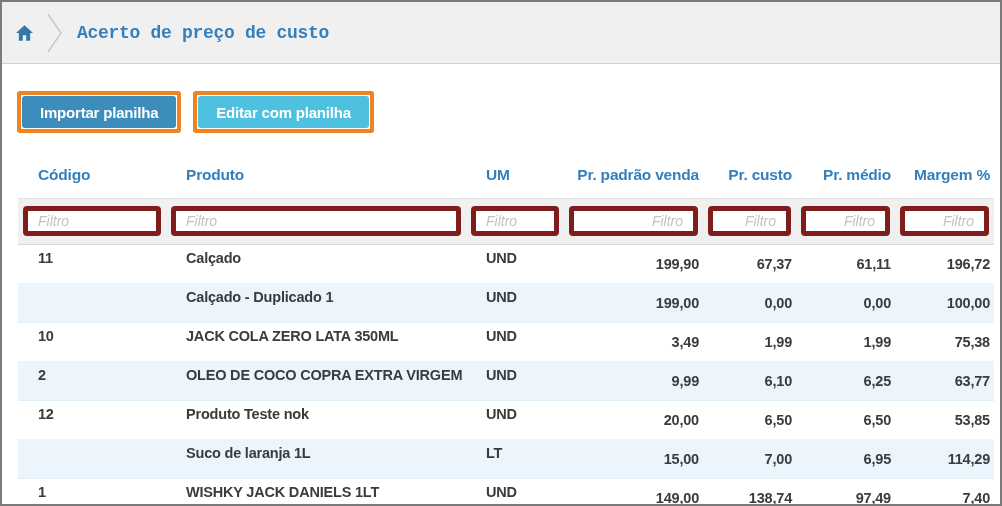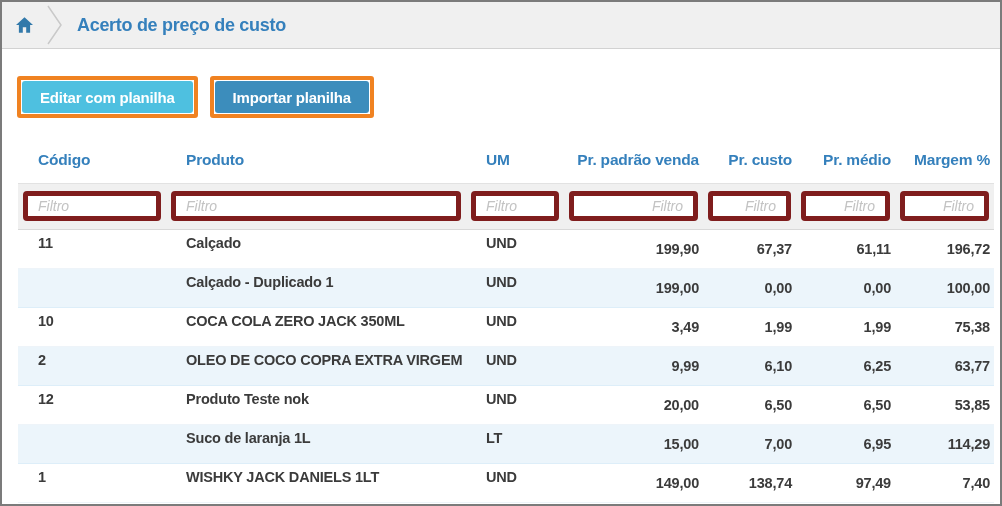"Acerto de preço de custo" .breadcrumb-bar { font-family: none -> Liberation Mono, monospace; height: 47px -> 62px }
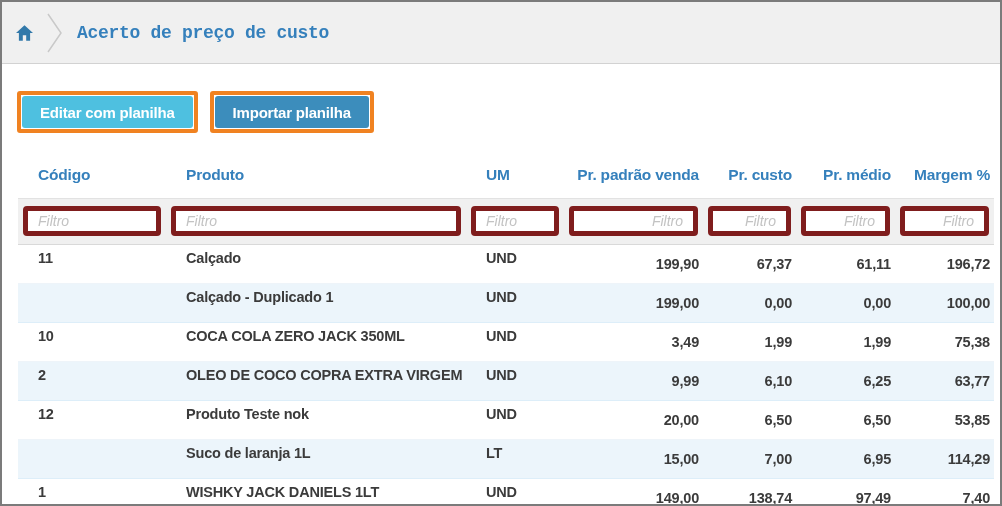"Editar com planilha" span.highlight-box { order: before "Importar planilha" -> after "Importar planilha" }
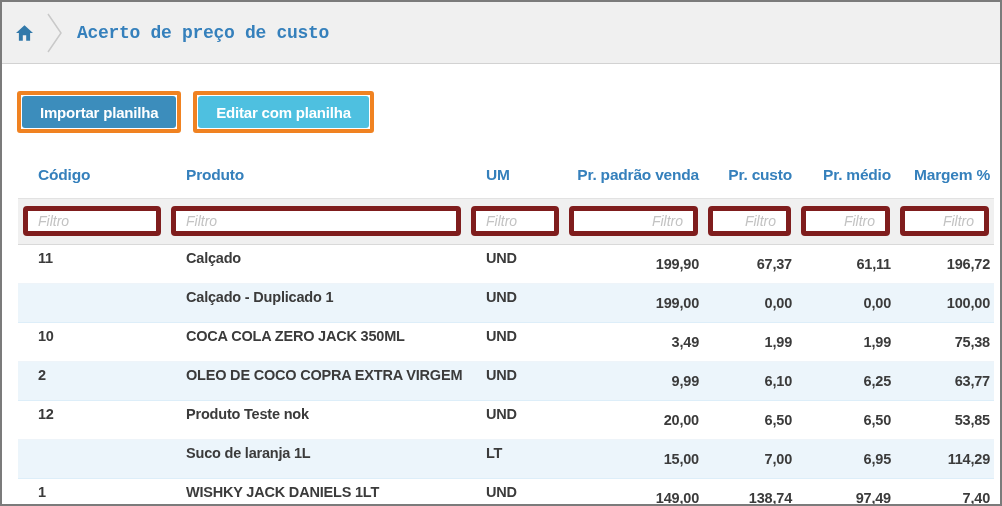"COCA COLA ZERO JACK 350ML" td { text: COCA COLA ZERO JACK -> JACK COLA ZERO LATA }
